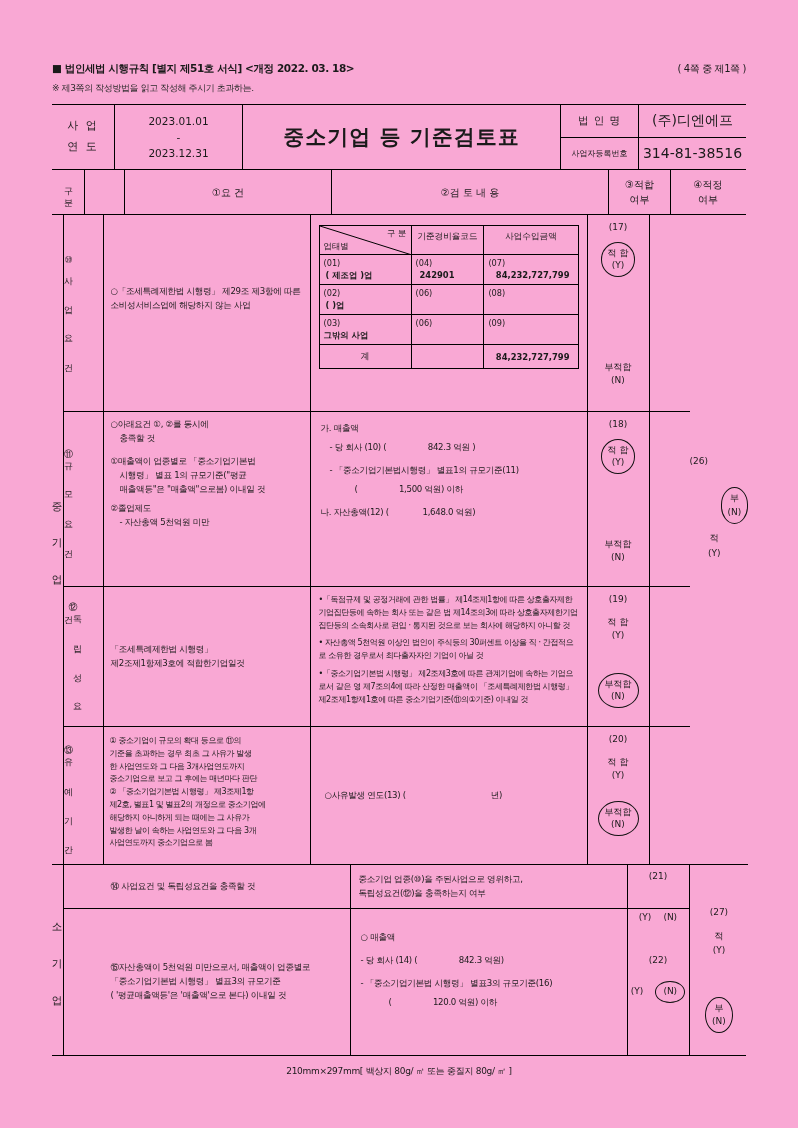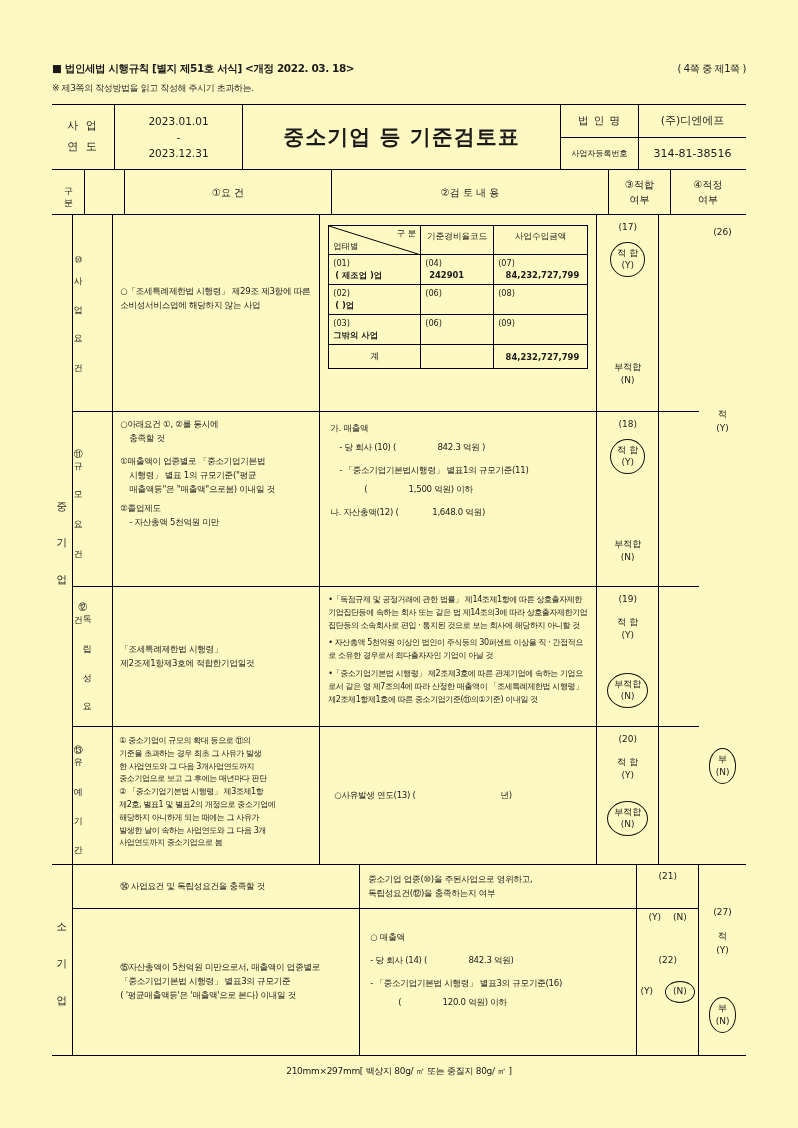"■ 법인세법 시행규칙 [별지 제51호" .page { background: #fef9c3 -> #f9a8d4 }
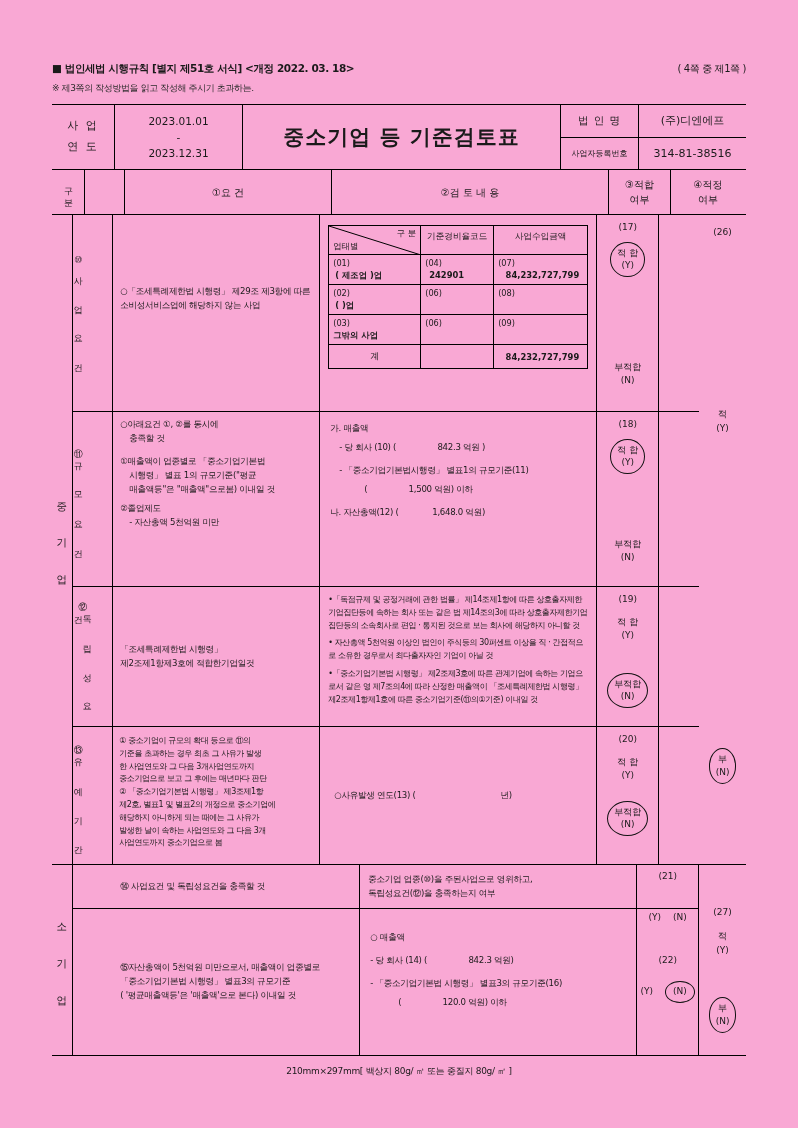"(주)디엔에프" .tb-corp-v { font-size: 11px -> 14px }
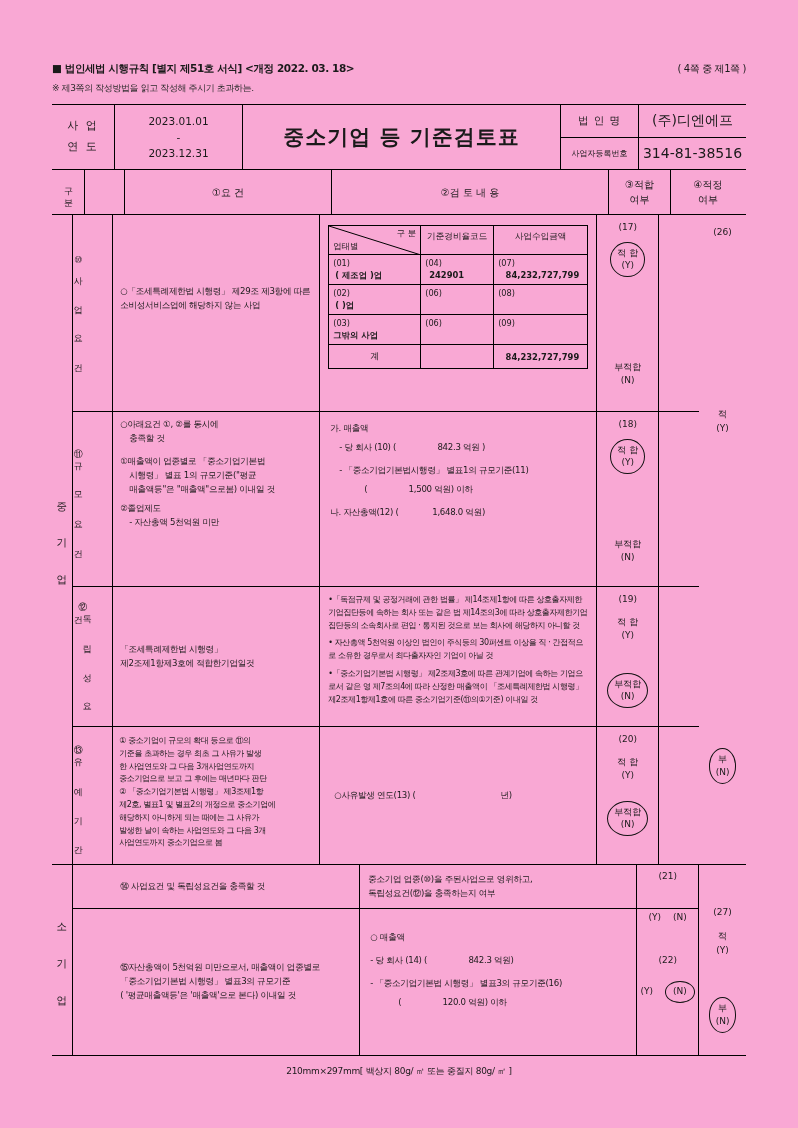"(26)" div { flex-direction: column -> row }
